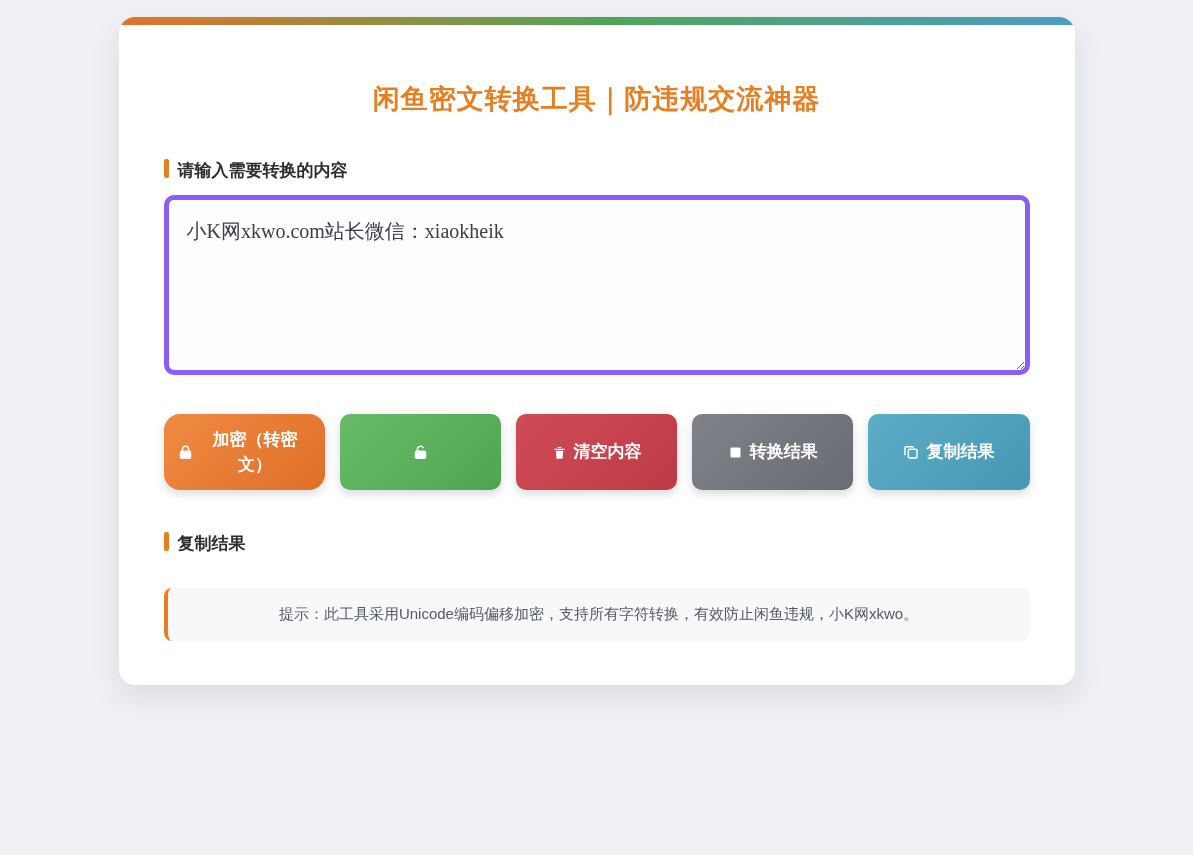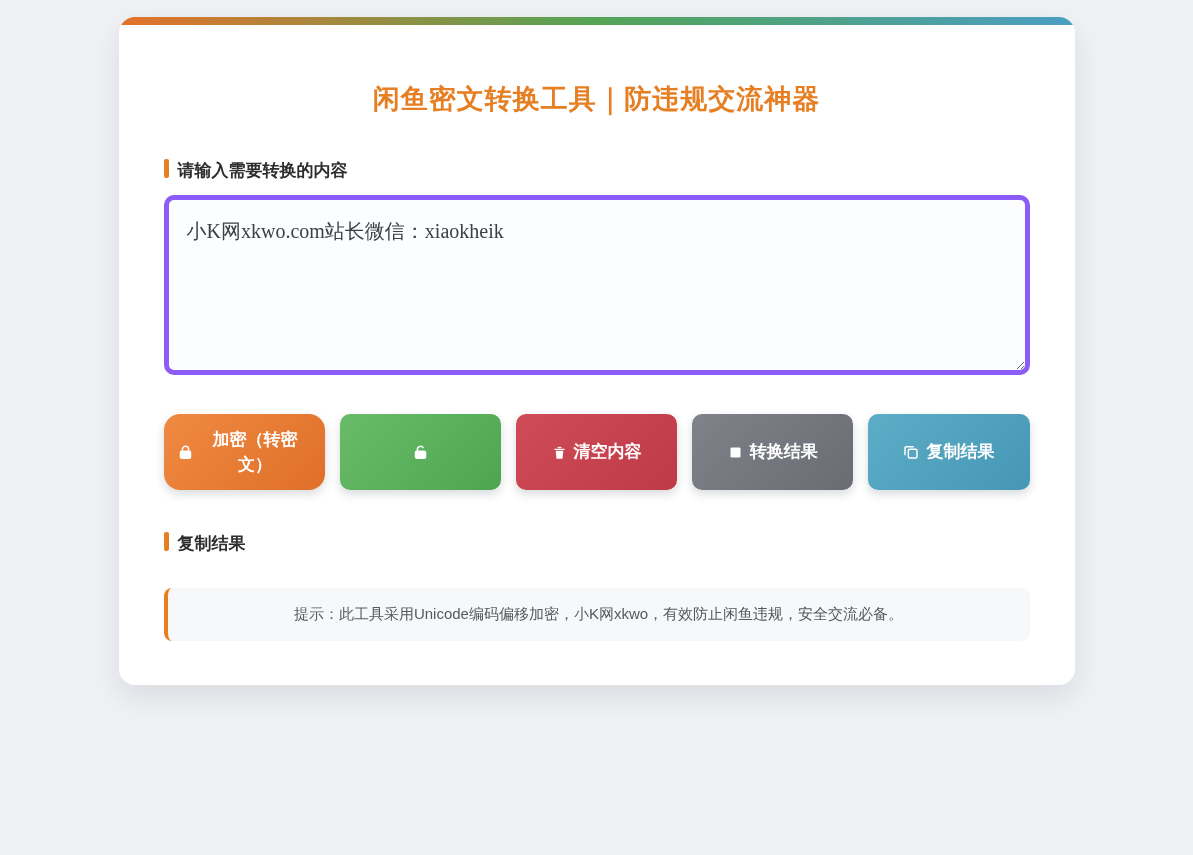"提示：此工具采用Unicode编码偏移加密，小K网xkwo，有效防止闲鱼违规，安" span { text: 小K网xkwo，有效防止闲鱼违规，安全交流必备 -> 支持所有字符转换，有效防止闲鱼违规，小K网xkwo }
